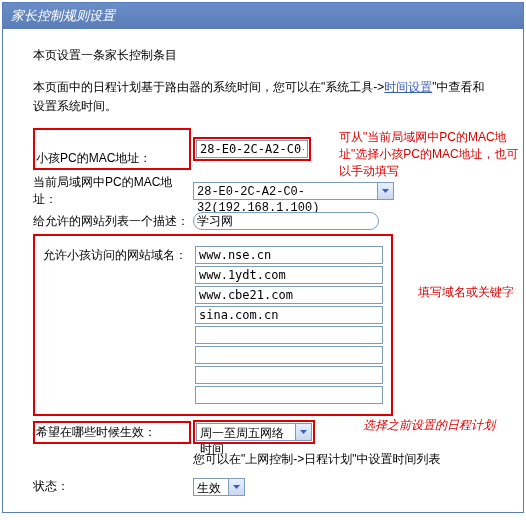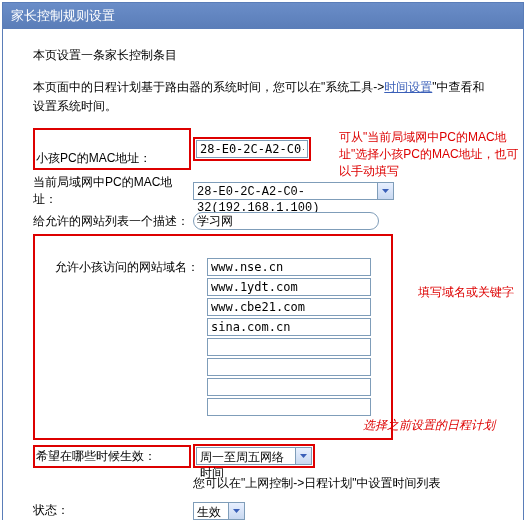"家长控制规则设置" .title-bar { font-style: none -> italic }
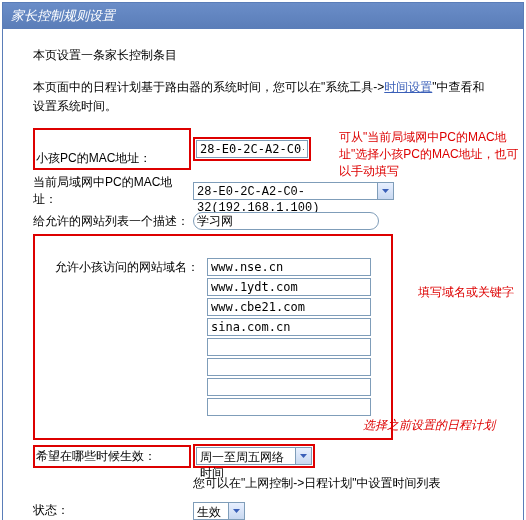"允许小孩访问的网站域名：" .domain-block { padding: 20px -> 8px }
